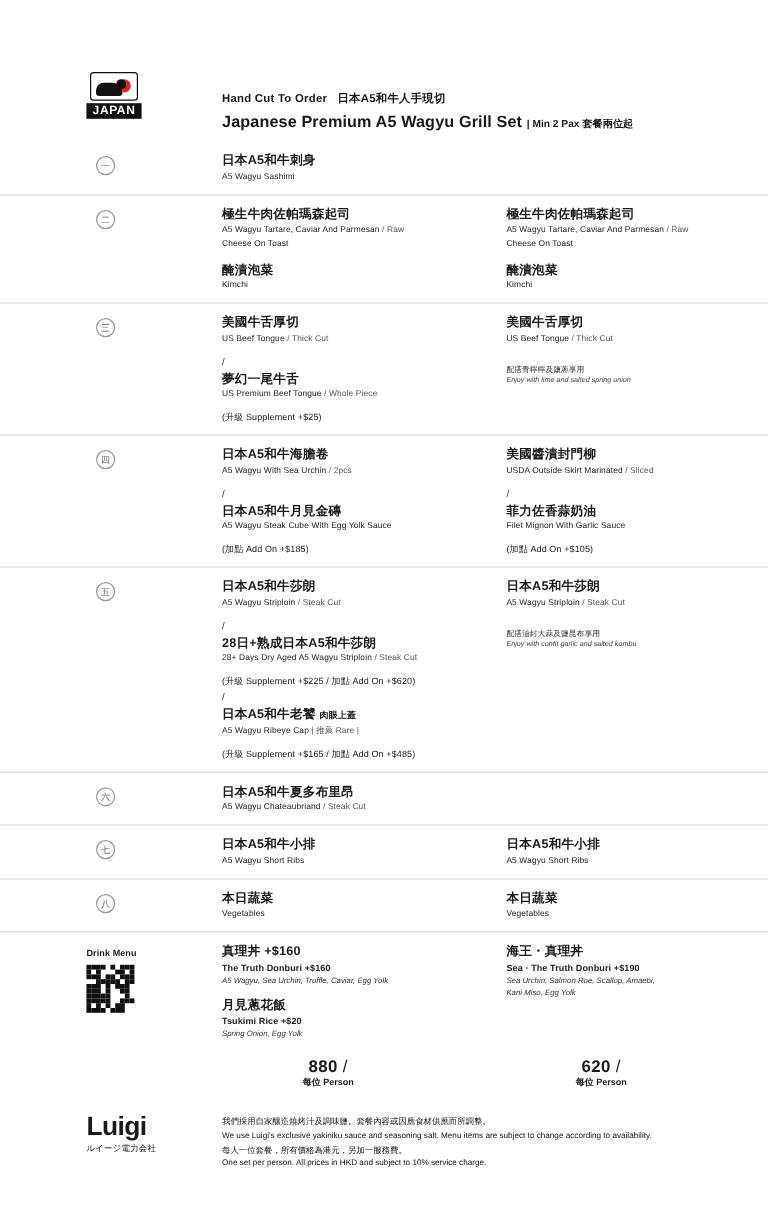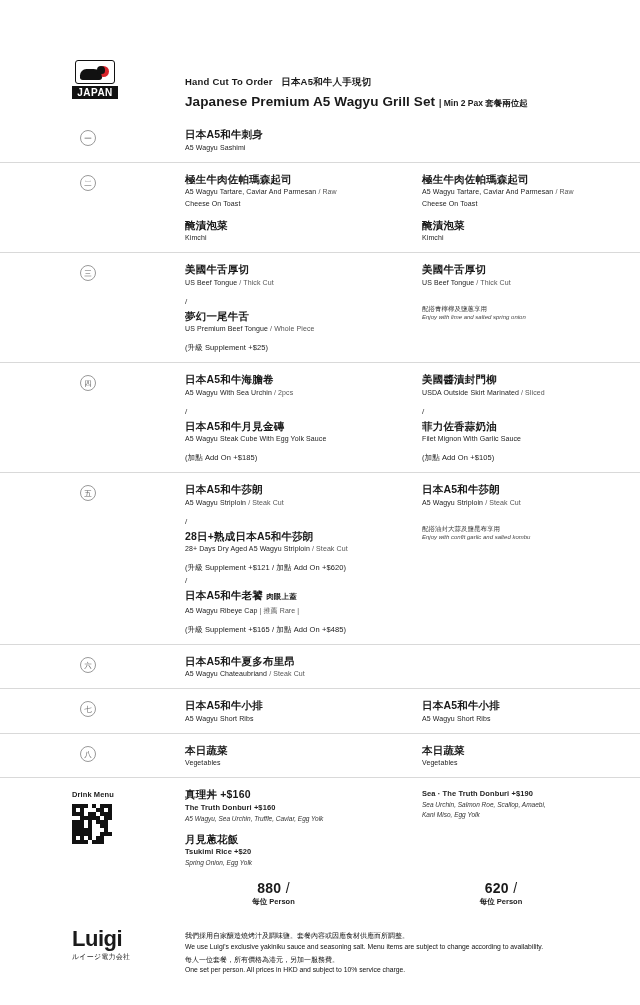"(升級 Supplement +$121 / 加點" div.supp { text: +$121 -> +$225 }
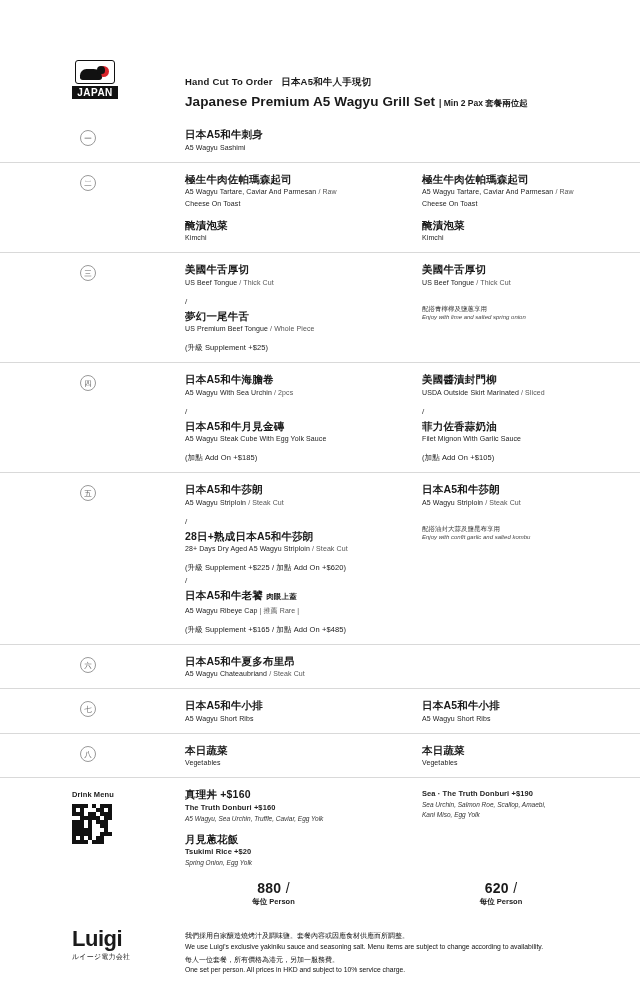"海王・真理丼" div.zh { html: none -> <div><span>海王・真理丼</span></div> }
